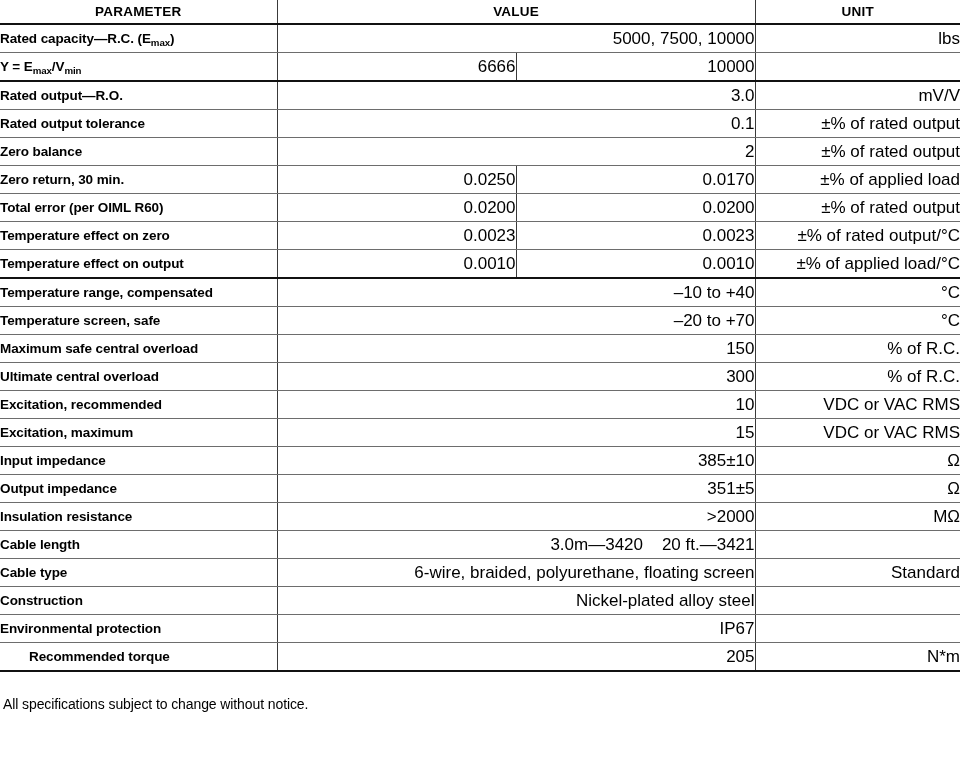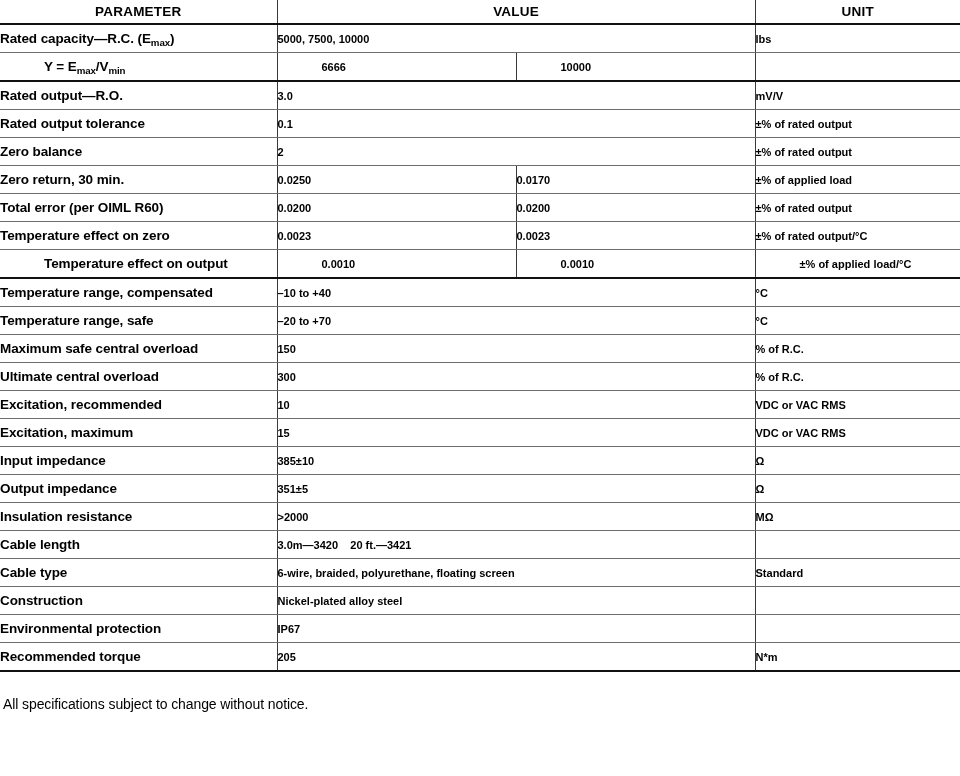"5000, 7500, 10000" td.val, td.unit { font-size: 11px -> 17px; font-weight: bold -> normal; text-align: left -> right }
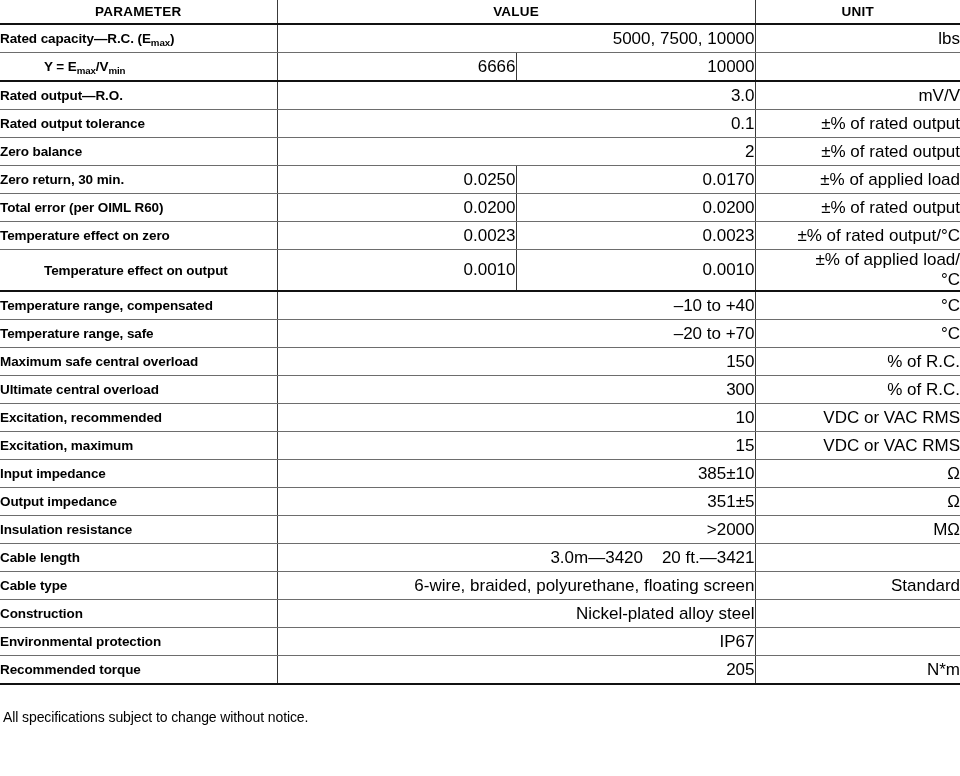"Y = Emax/Vmin" tr.sep-below td { padding-left: 44px -> none }
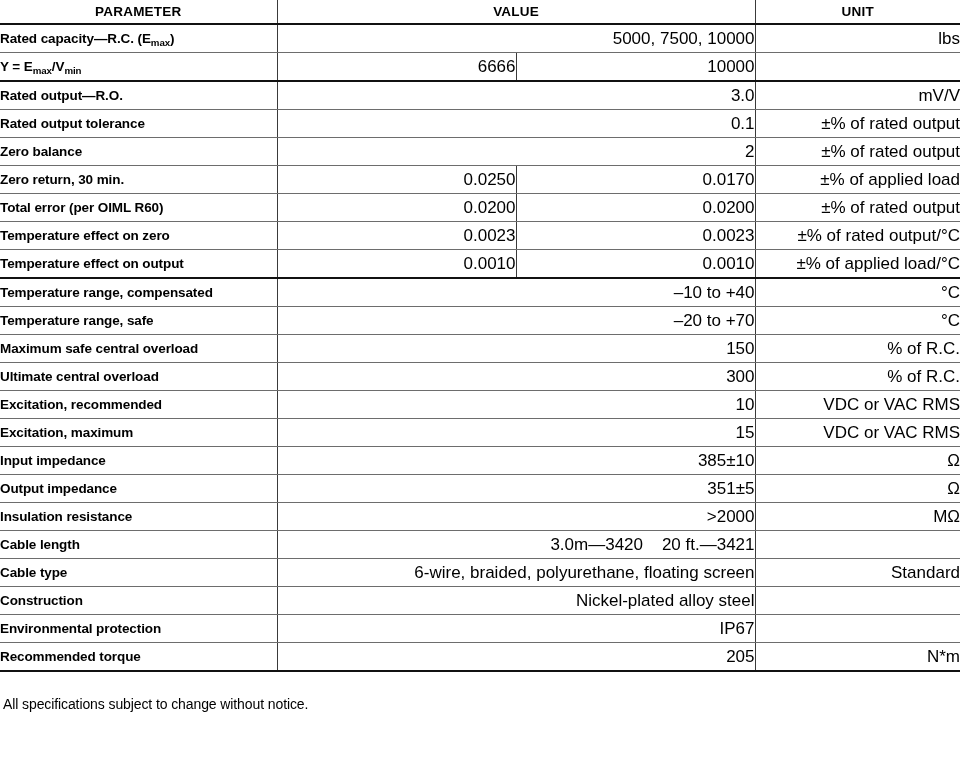"Temperature range, safe" td.param { text: range -> screen }
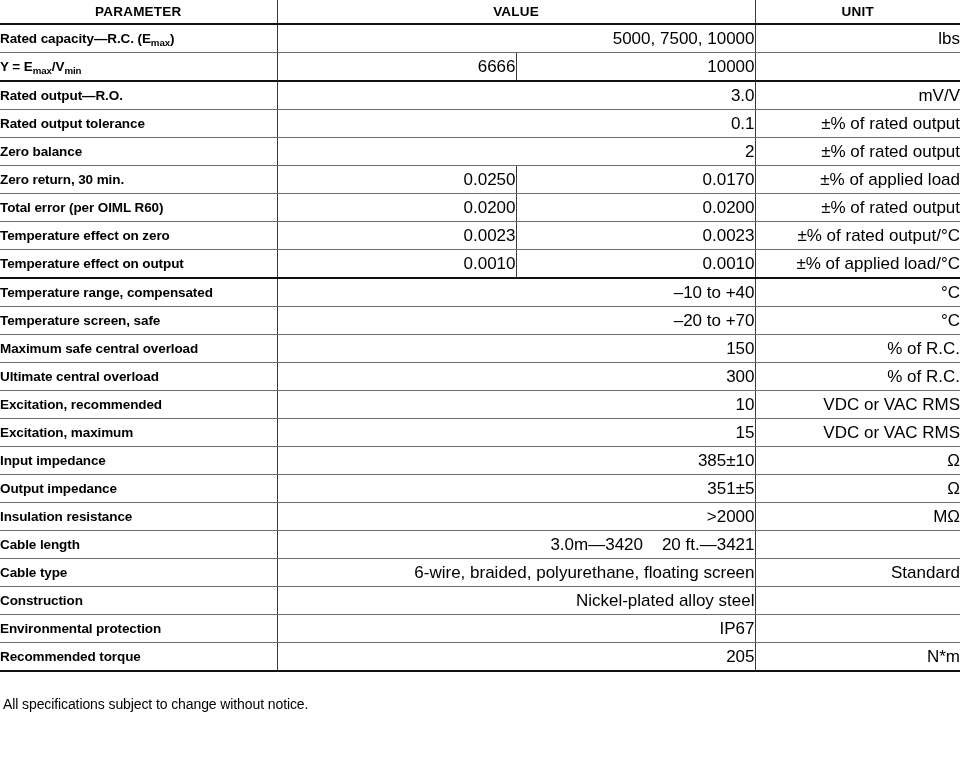"Recommended torque" tr.r-last td { padding-left: none -> 29px }
